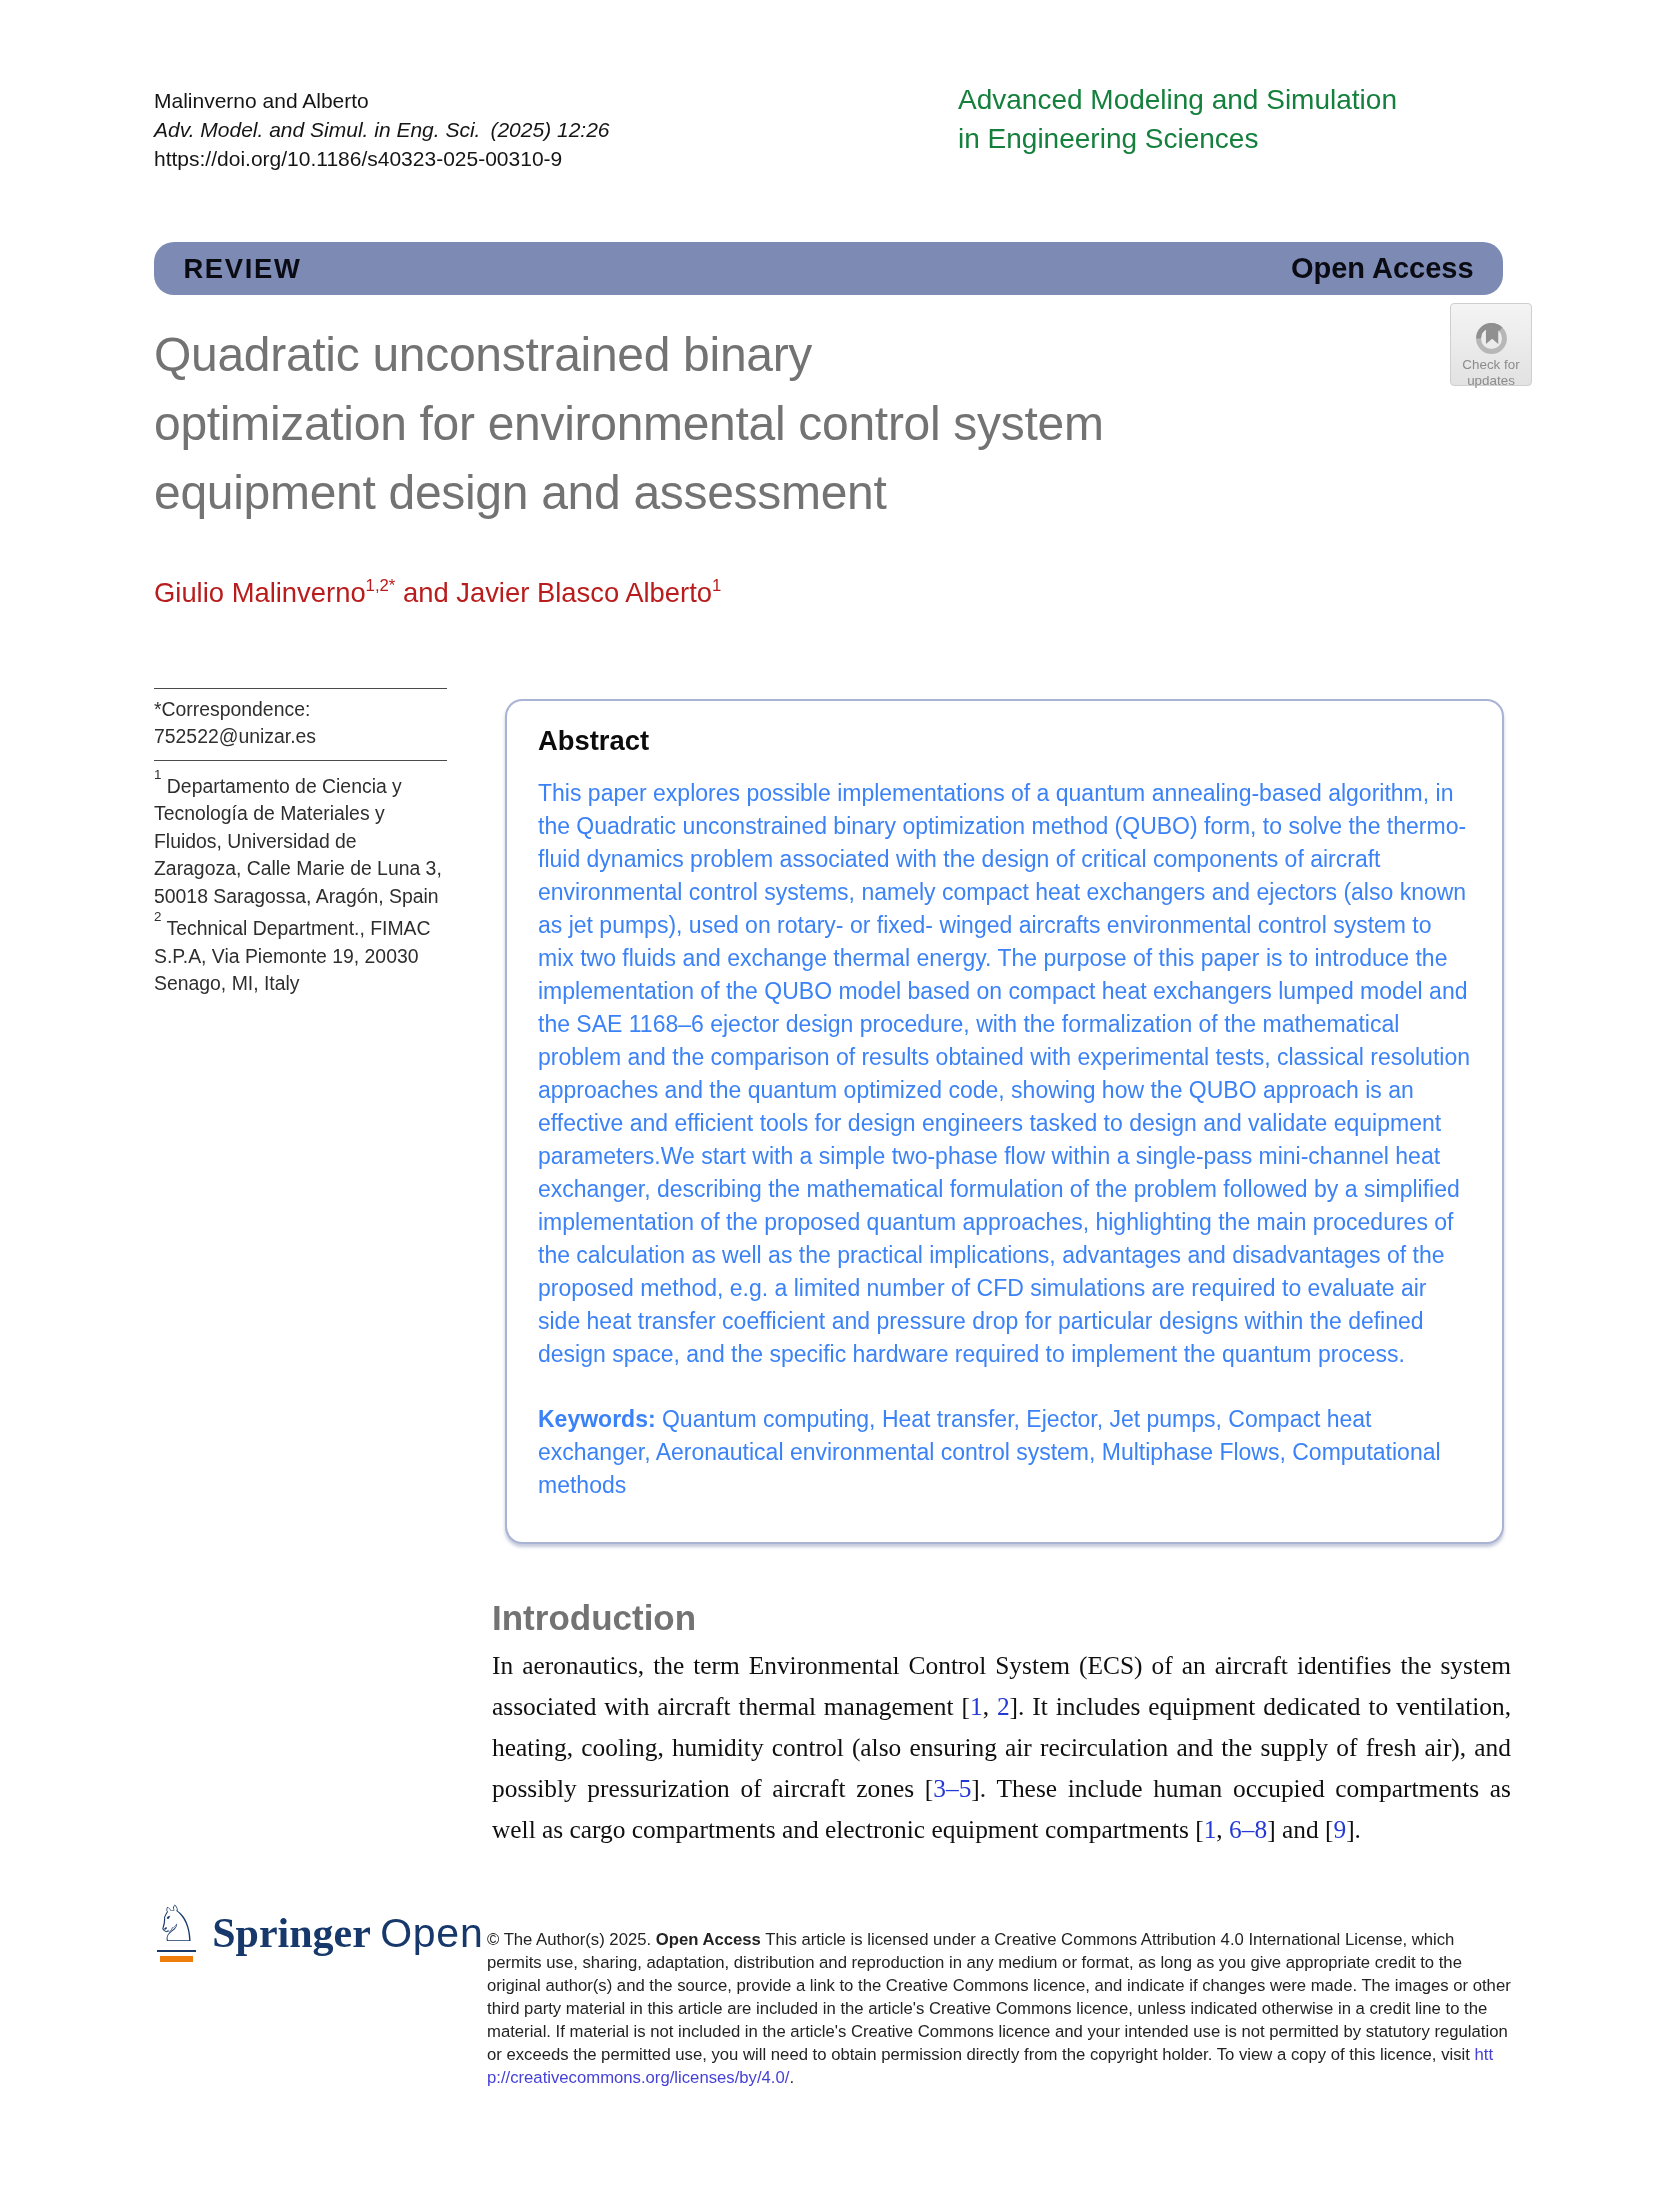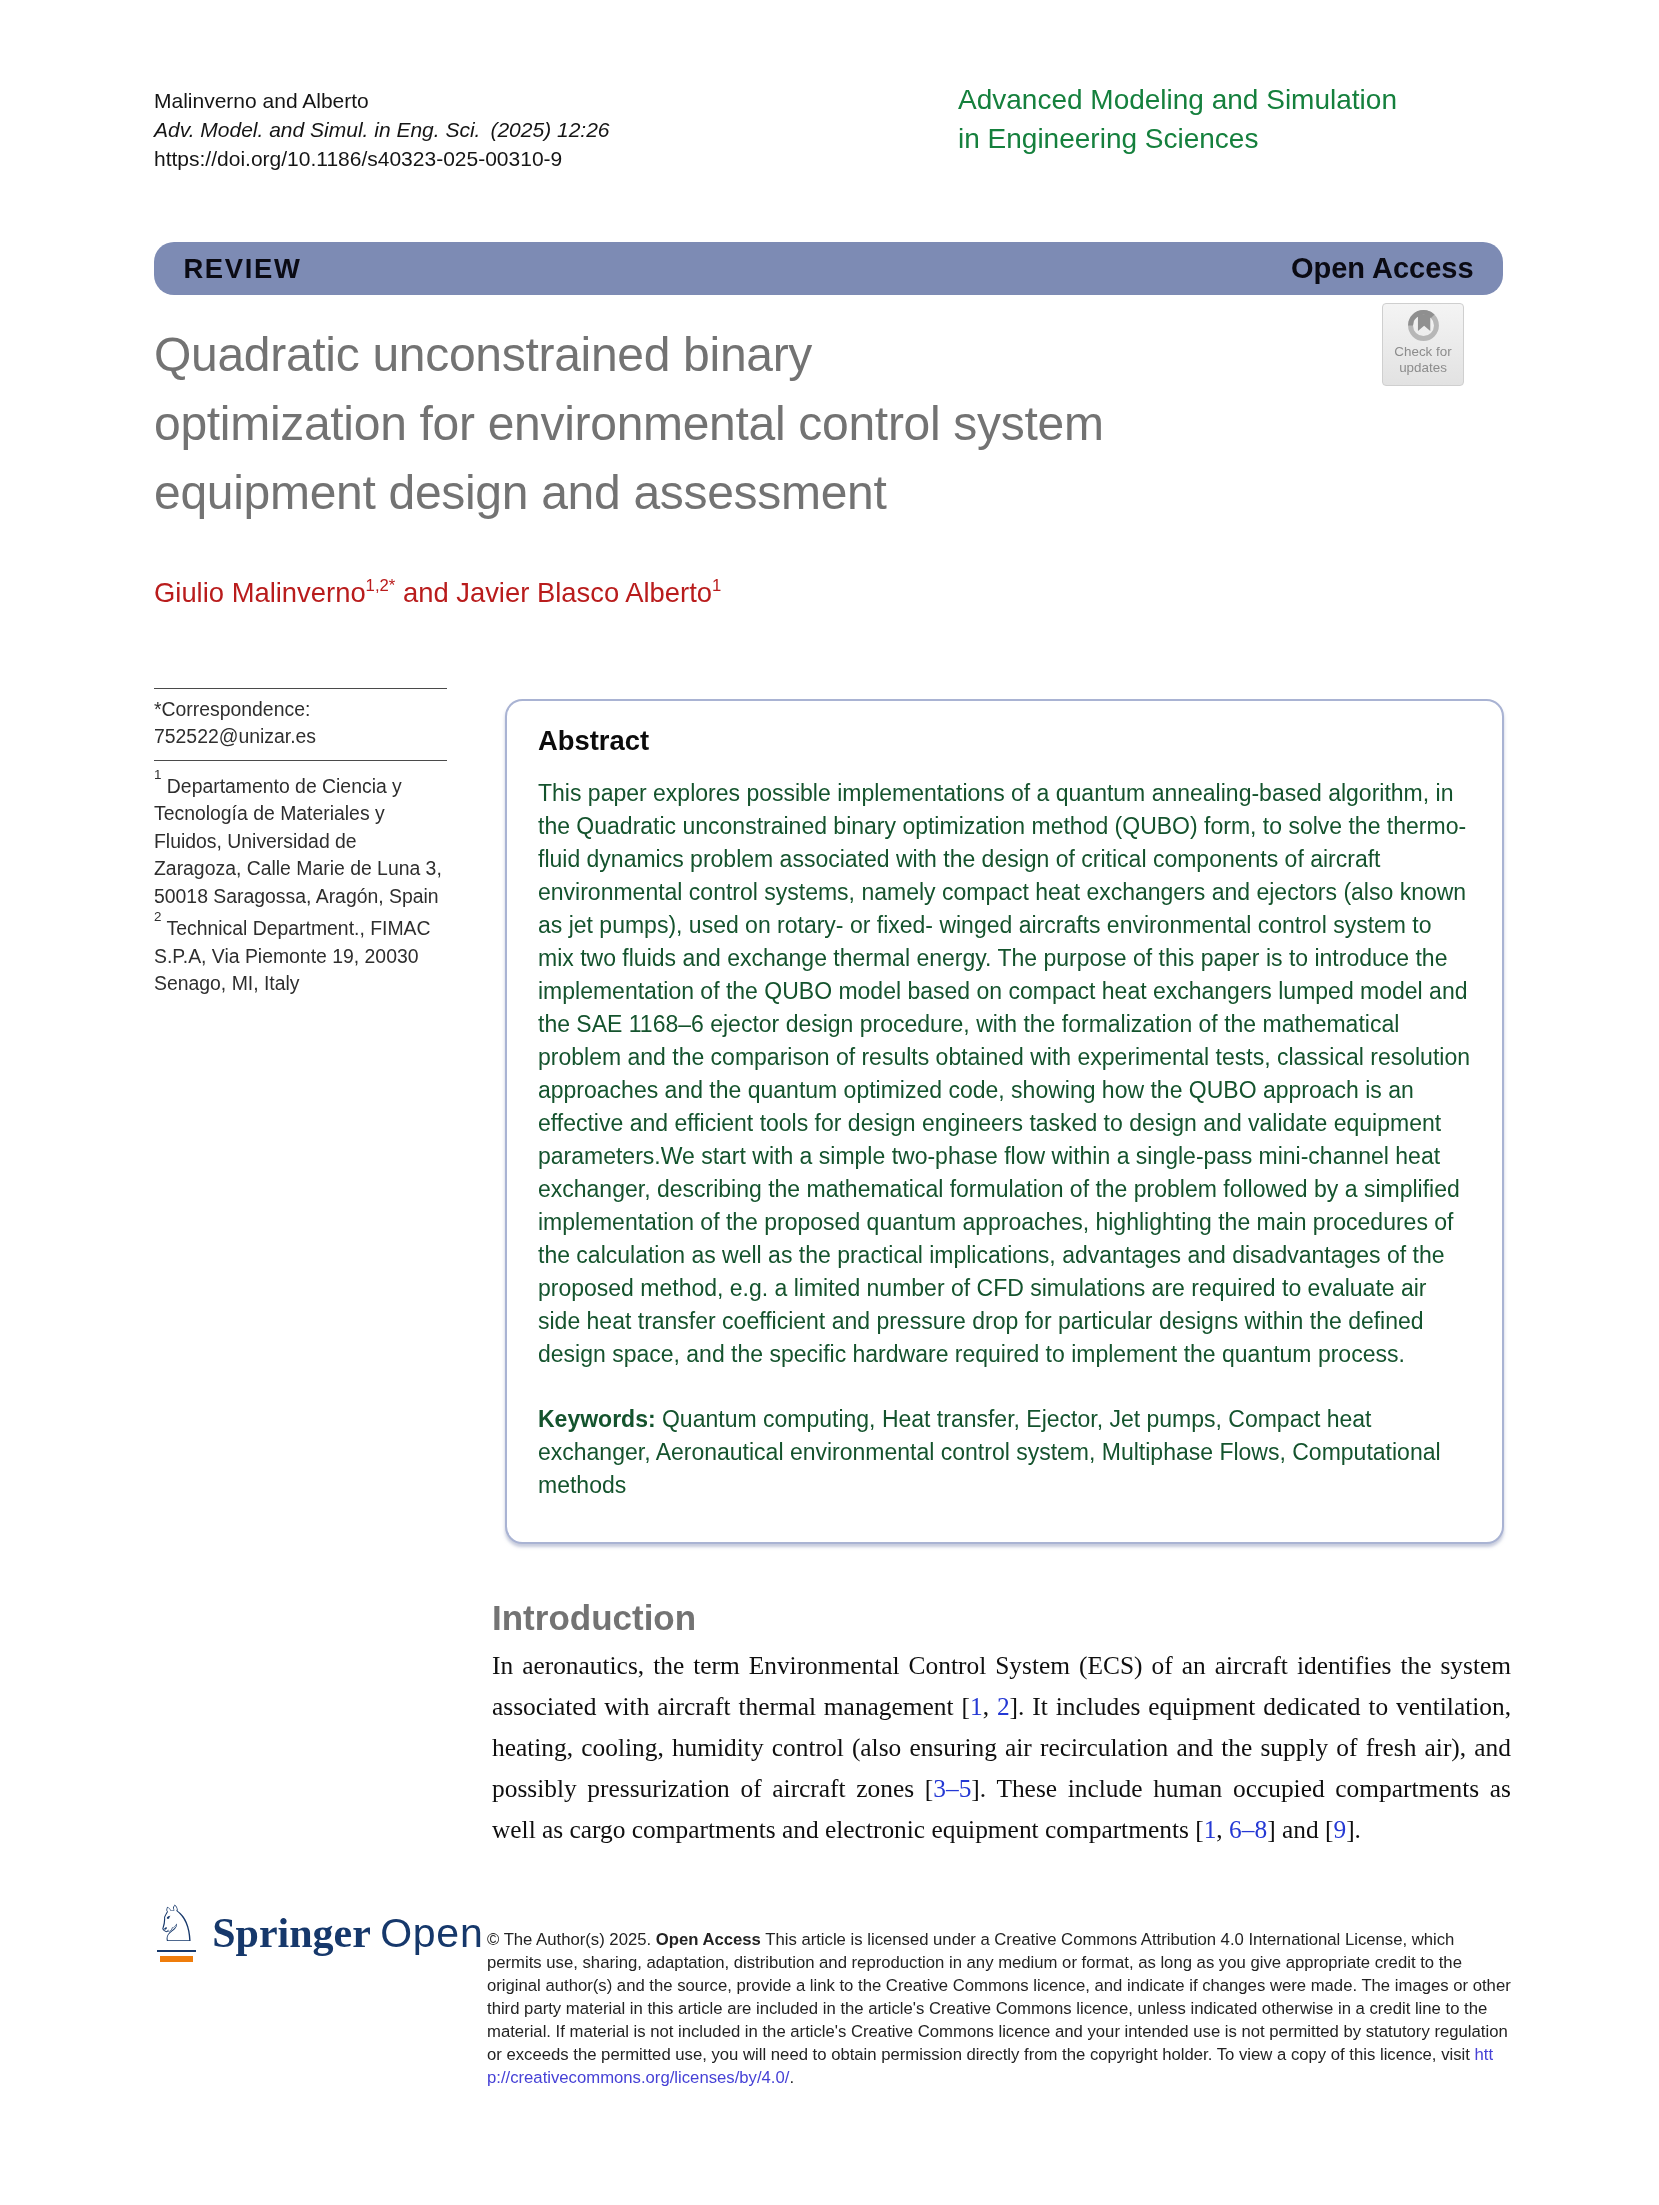"Check for" .badge { left: 1382px -> 1450px; padding-top: 3px -> 16px }
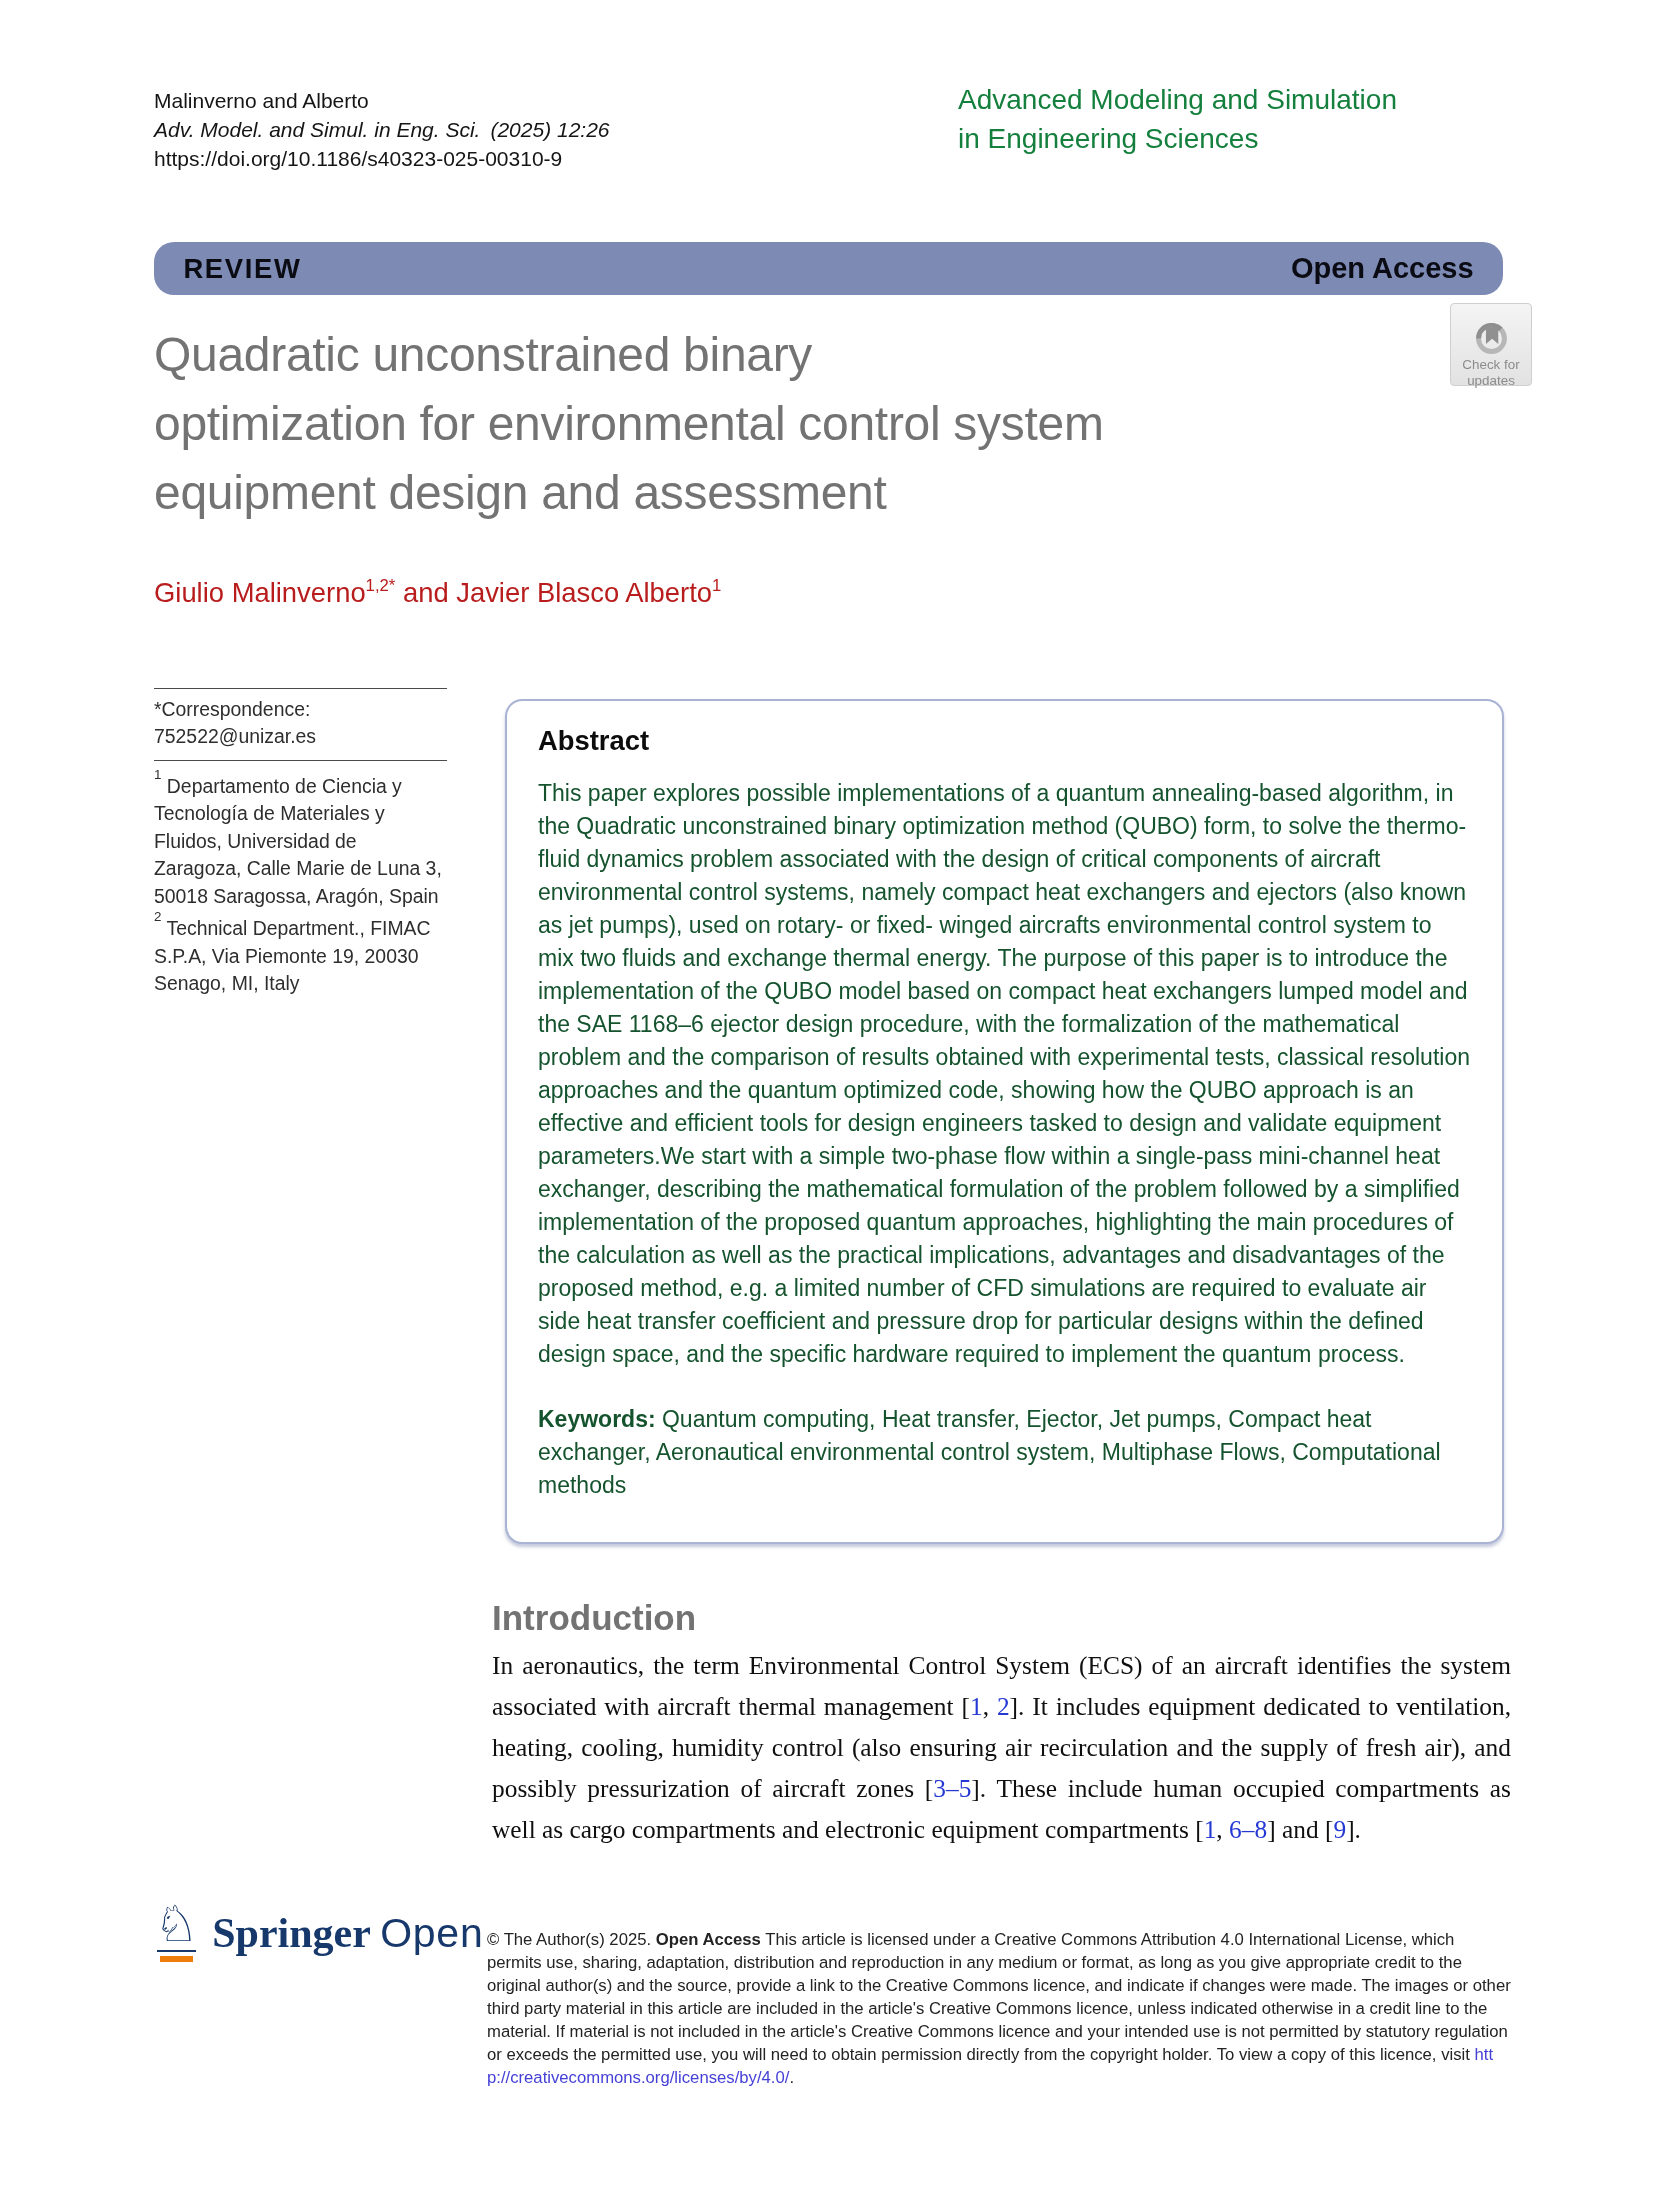"This paper explores possible" .abox p { color: #14532d -> #3b82f6 }
